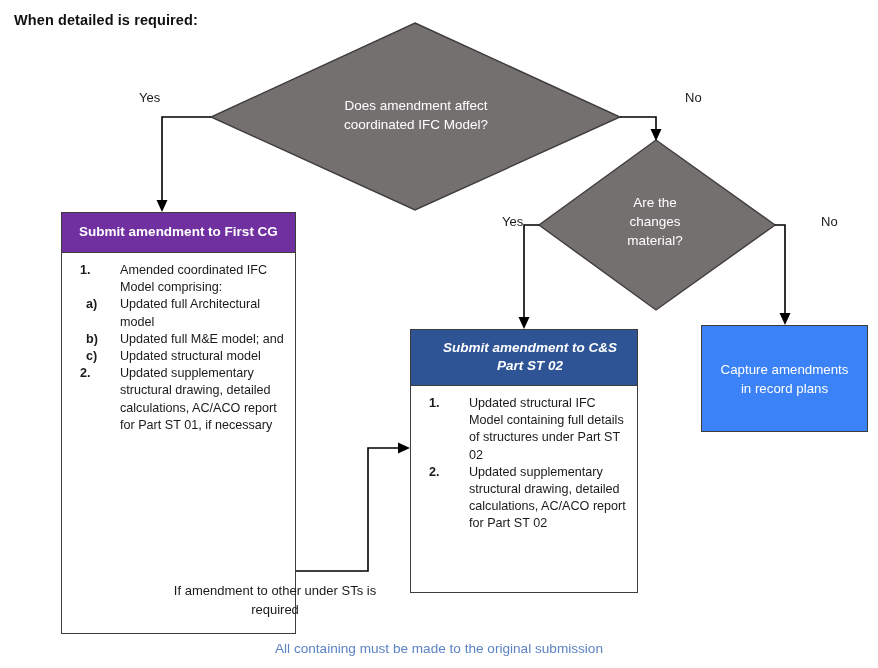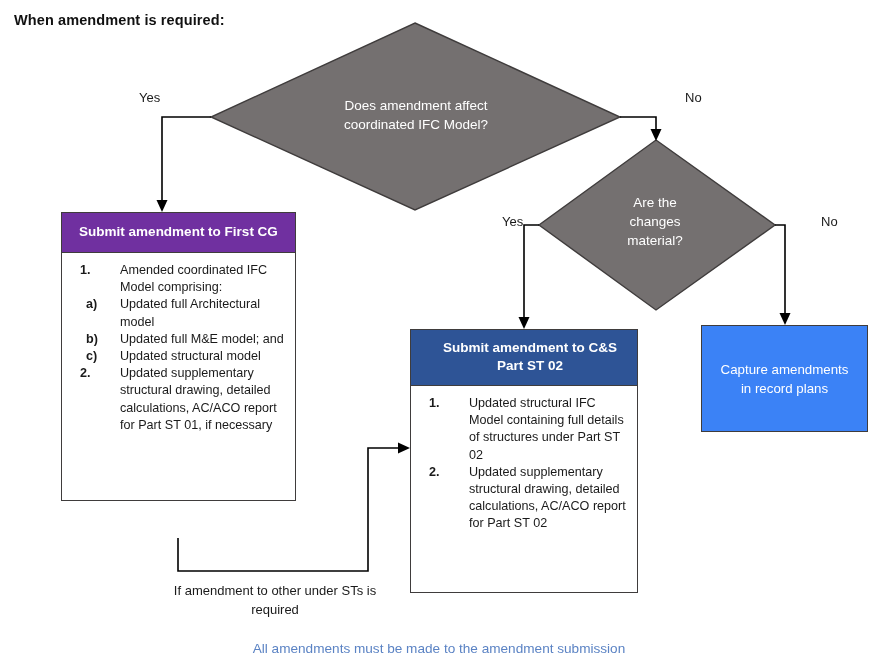"When amendment is required:" div { text: amendment -> detailed }
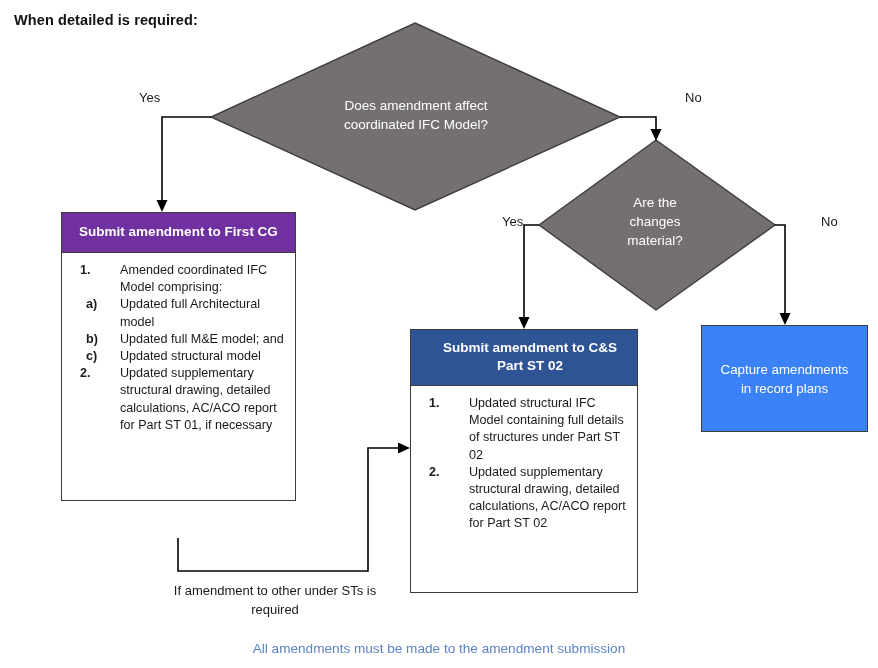"Submit amendment to First CG" #box-first-cg { height: 289px -> 422px }
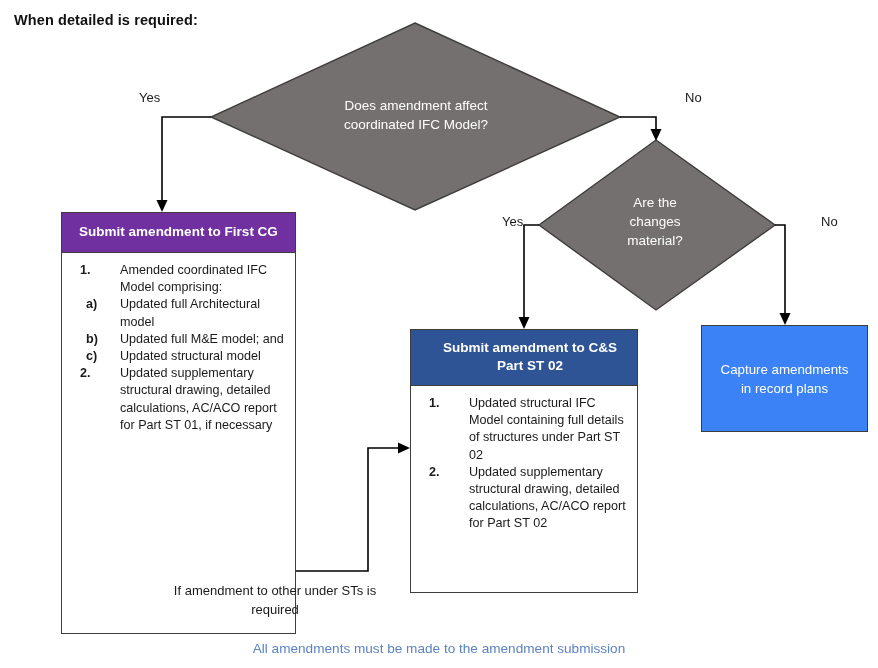"Submit amendment to C&S" #box-cs-st02 .proc-header { font-style: none -> italic }
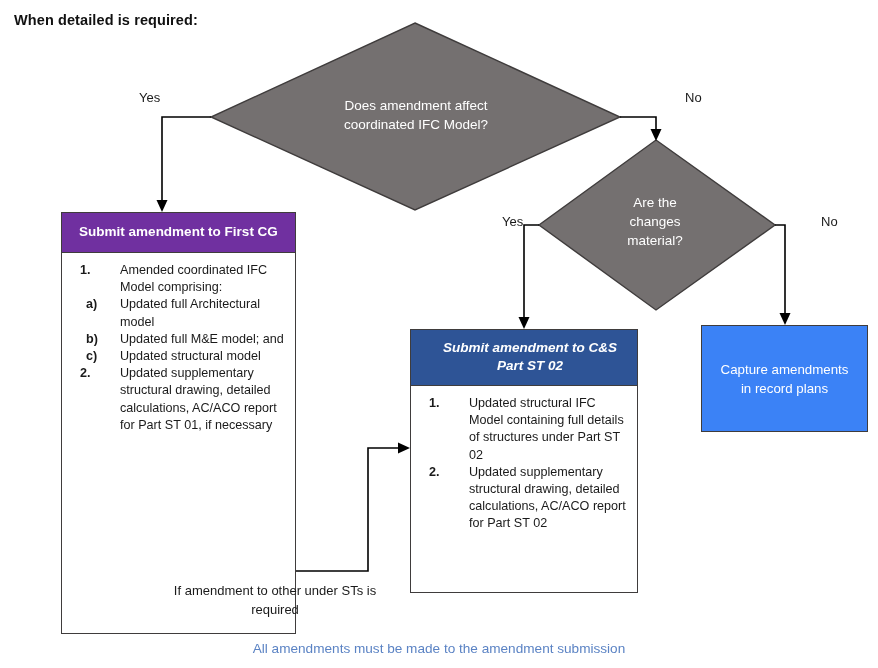"All amendments must be made" div { text: amendments must be made to the amendment -> containing must be made to the original }
